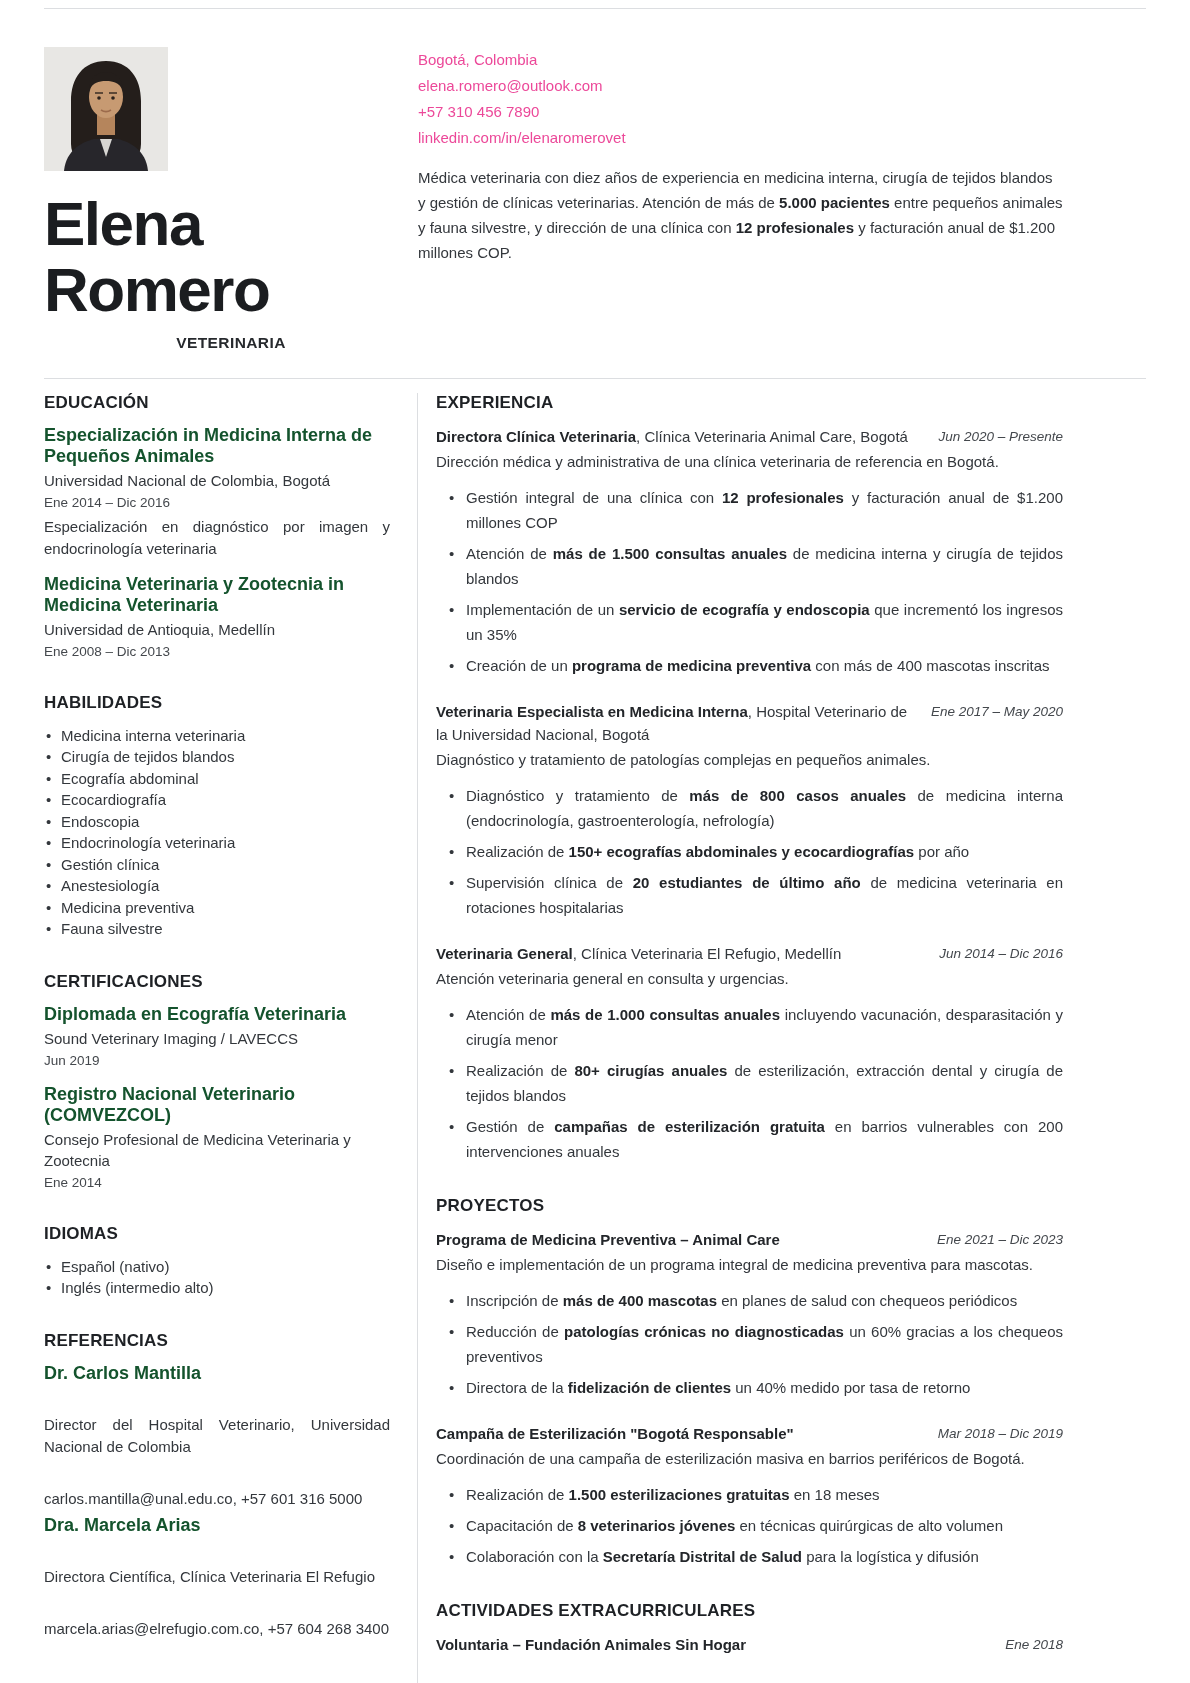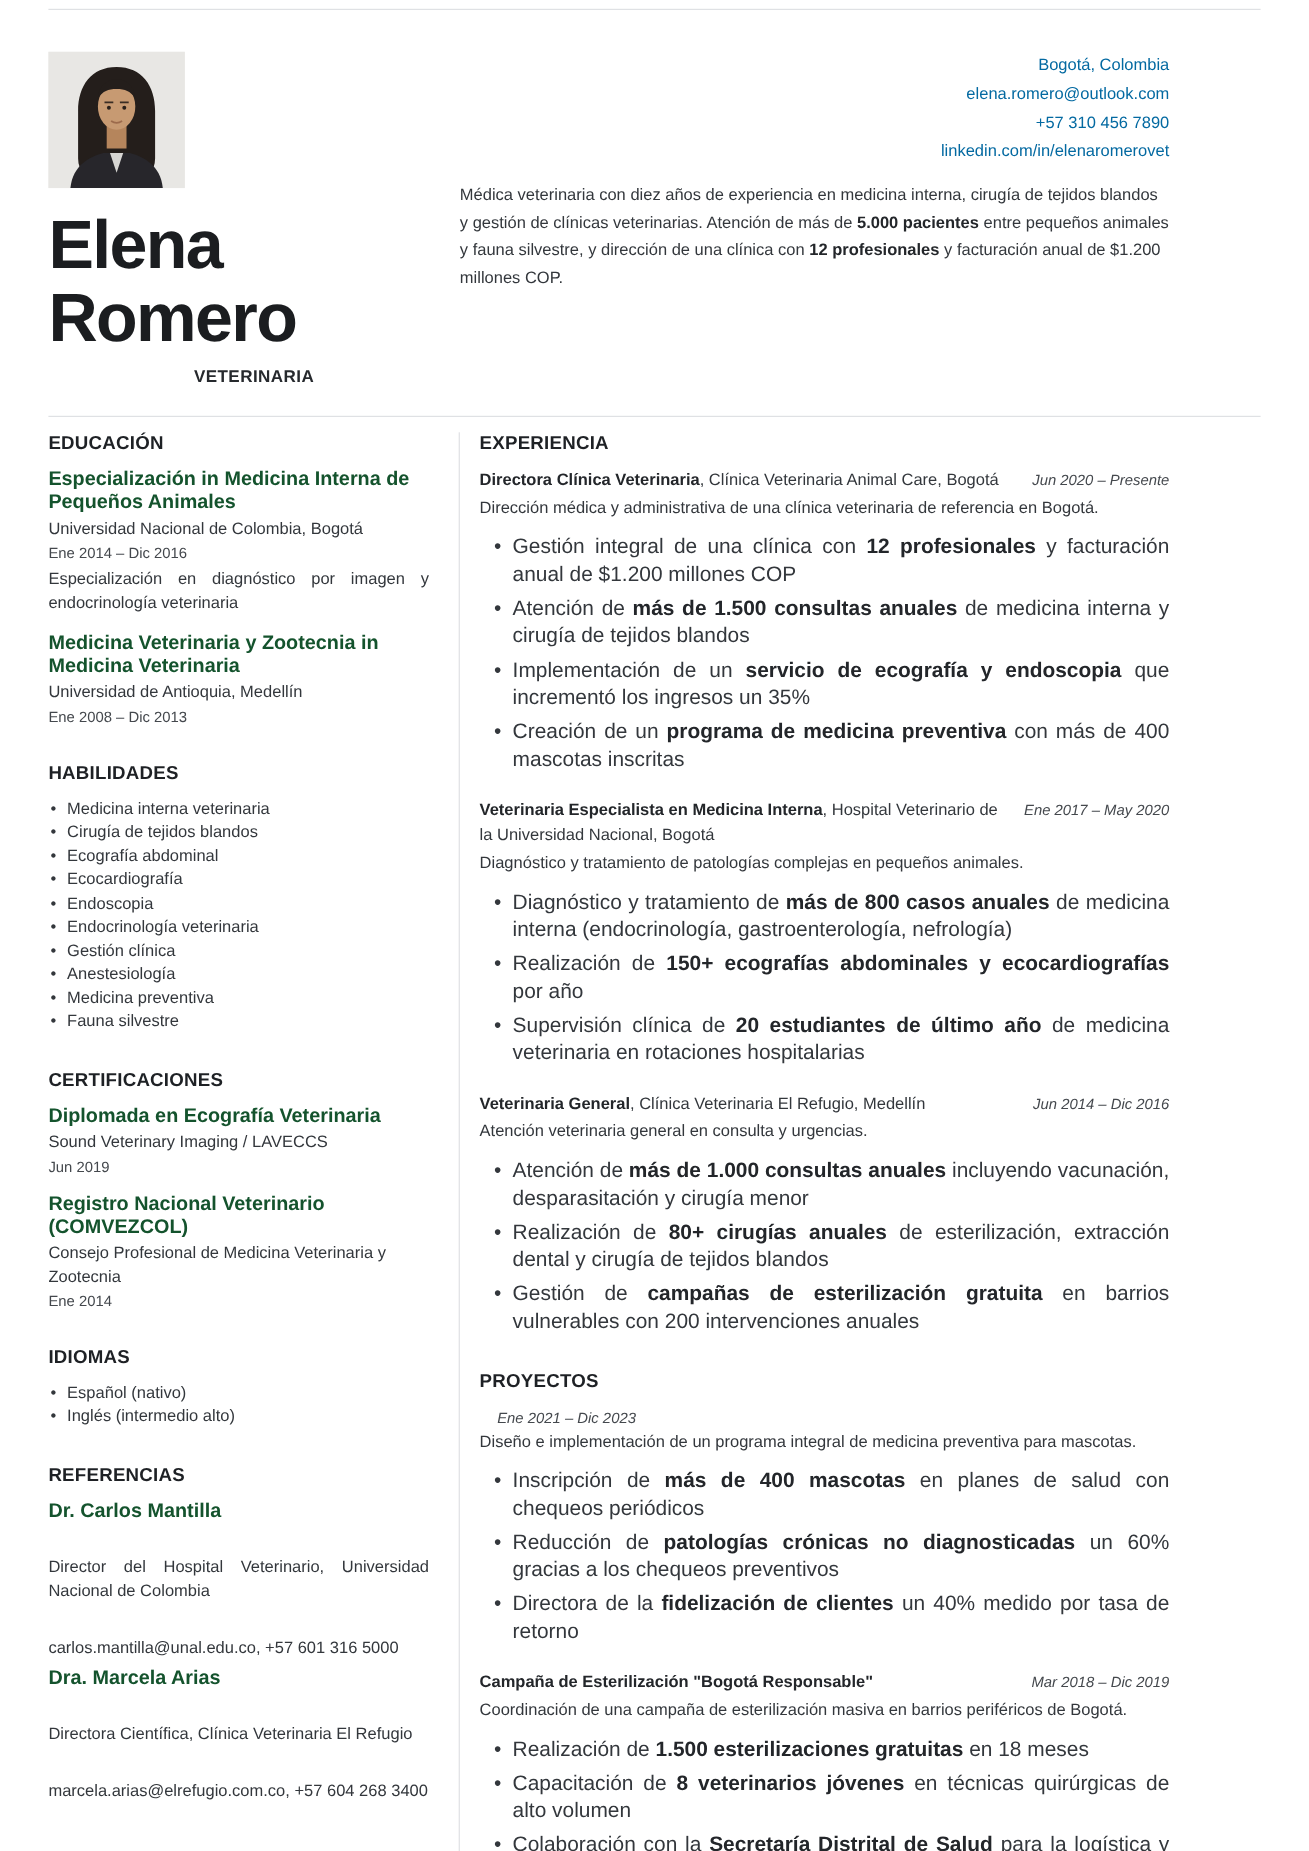"Bogotá, Colombia" .contact-line { color: #0369a1 -> #ec4899; text-align: right -> none }
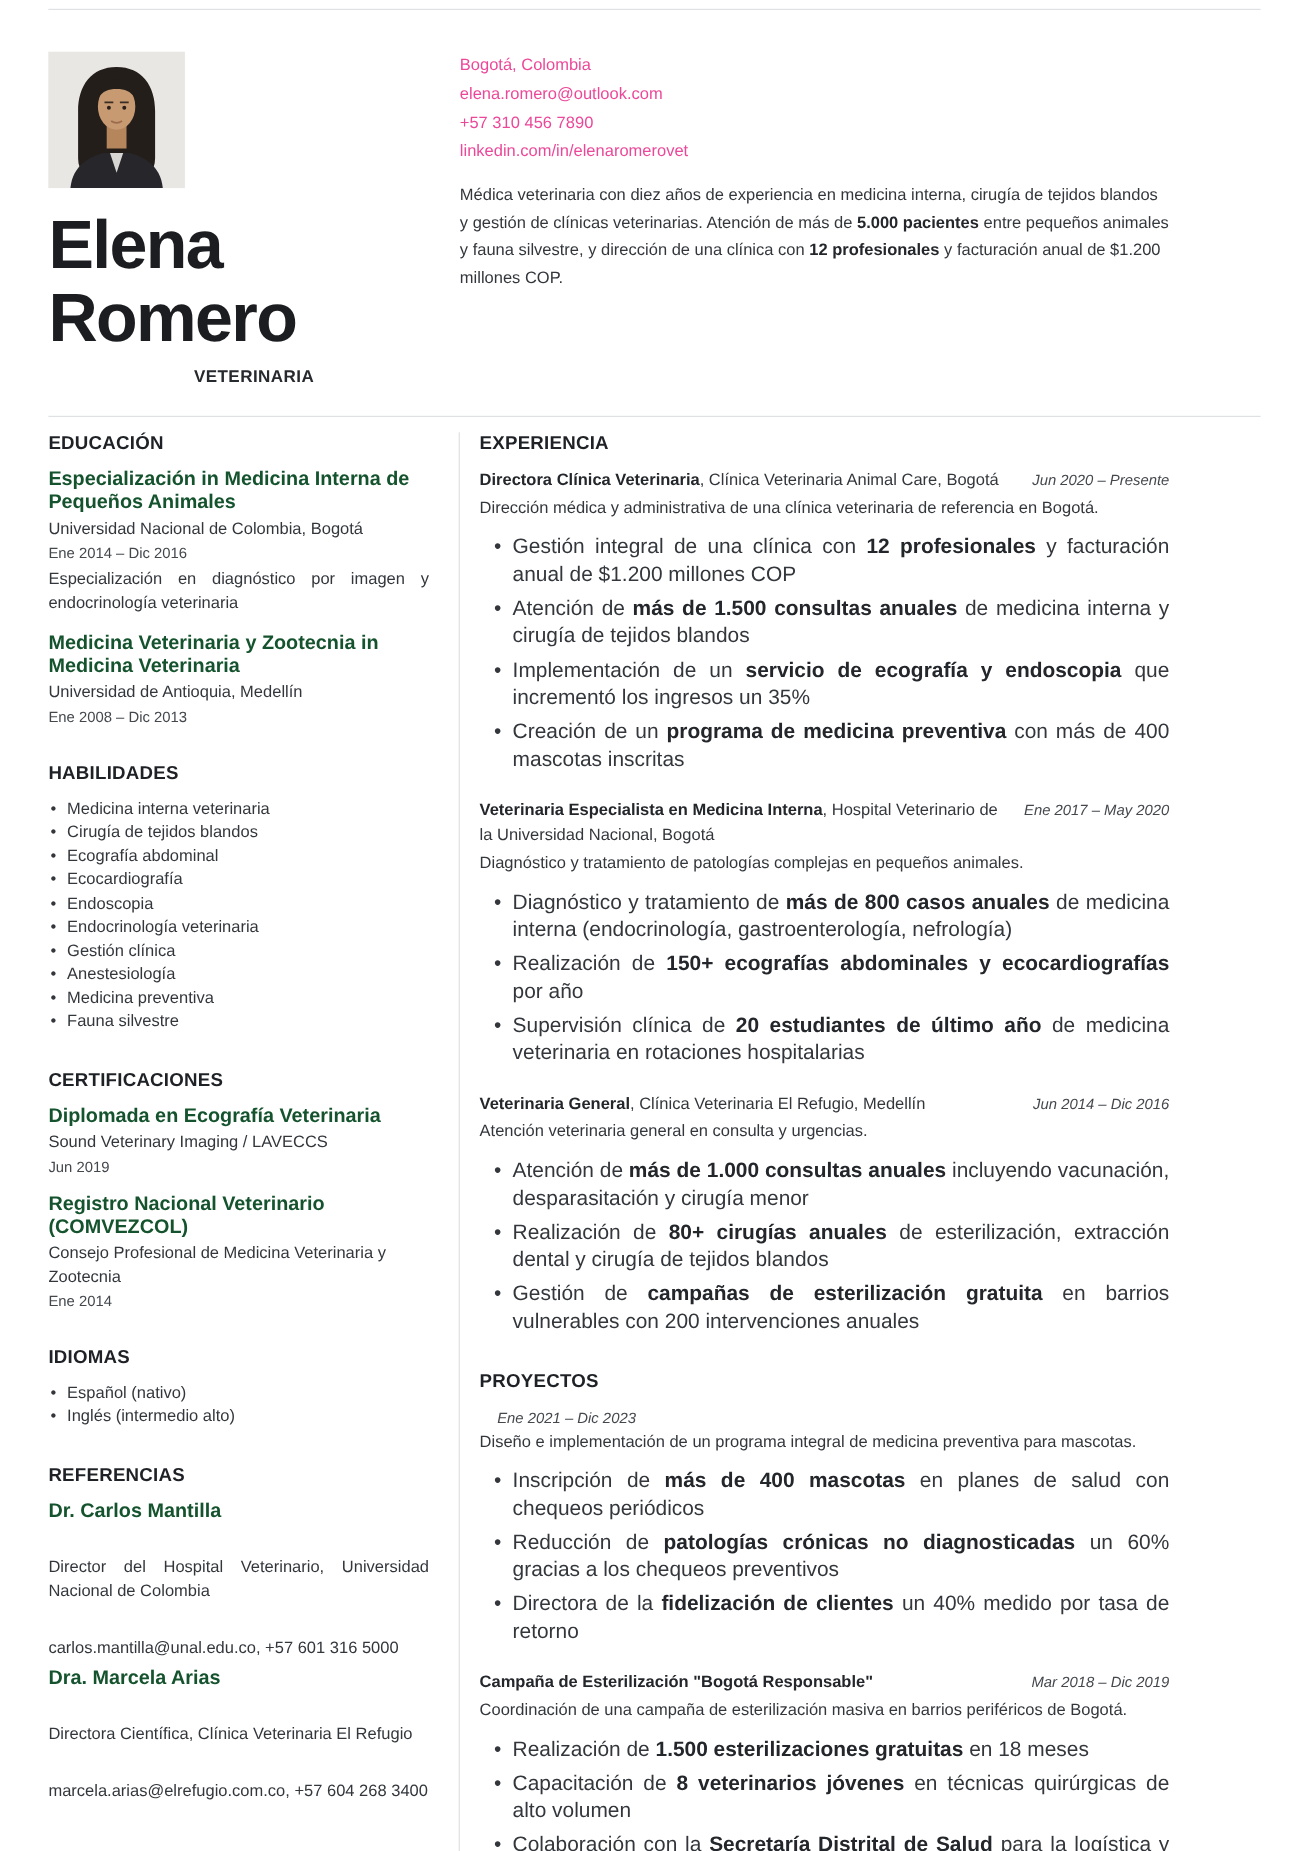"Gestión integral de una clínica" .entry-bullets li { font-size: 19px -> 15px }
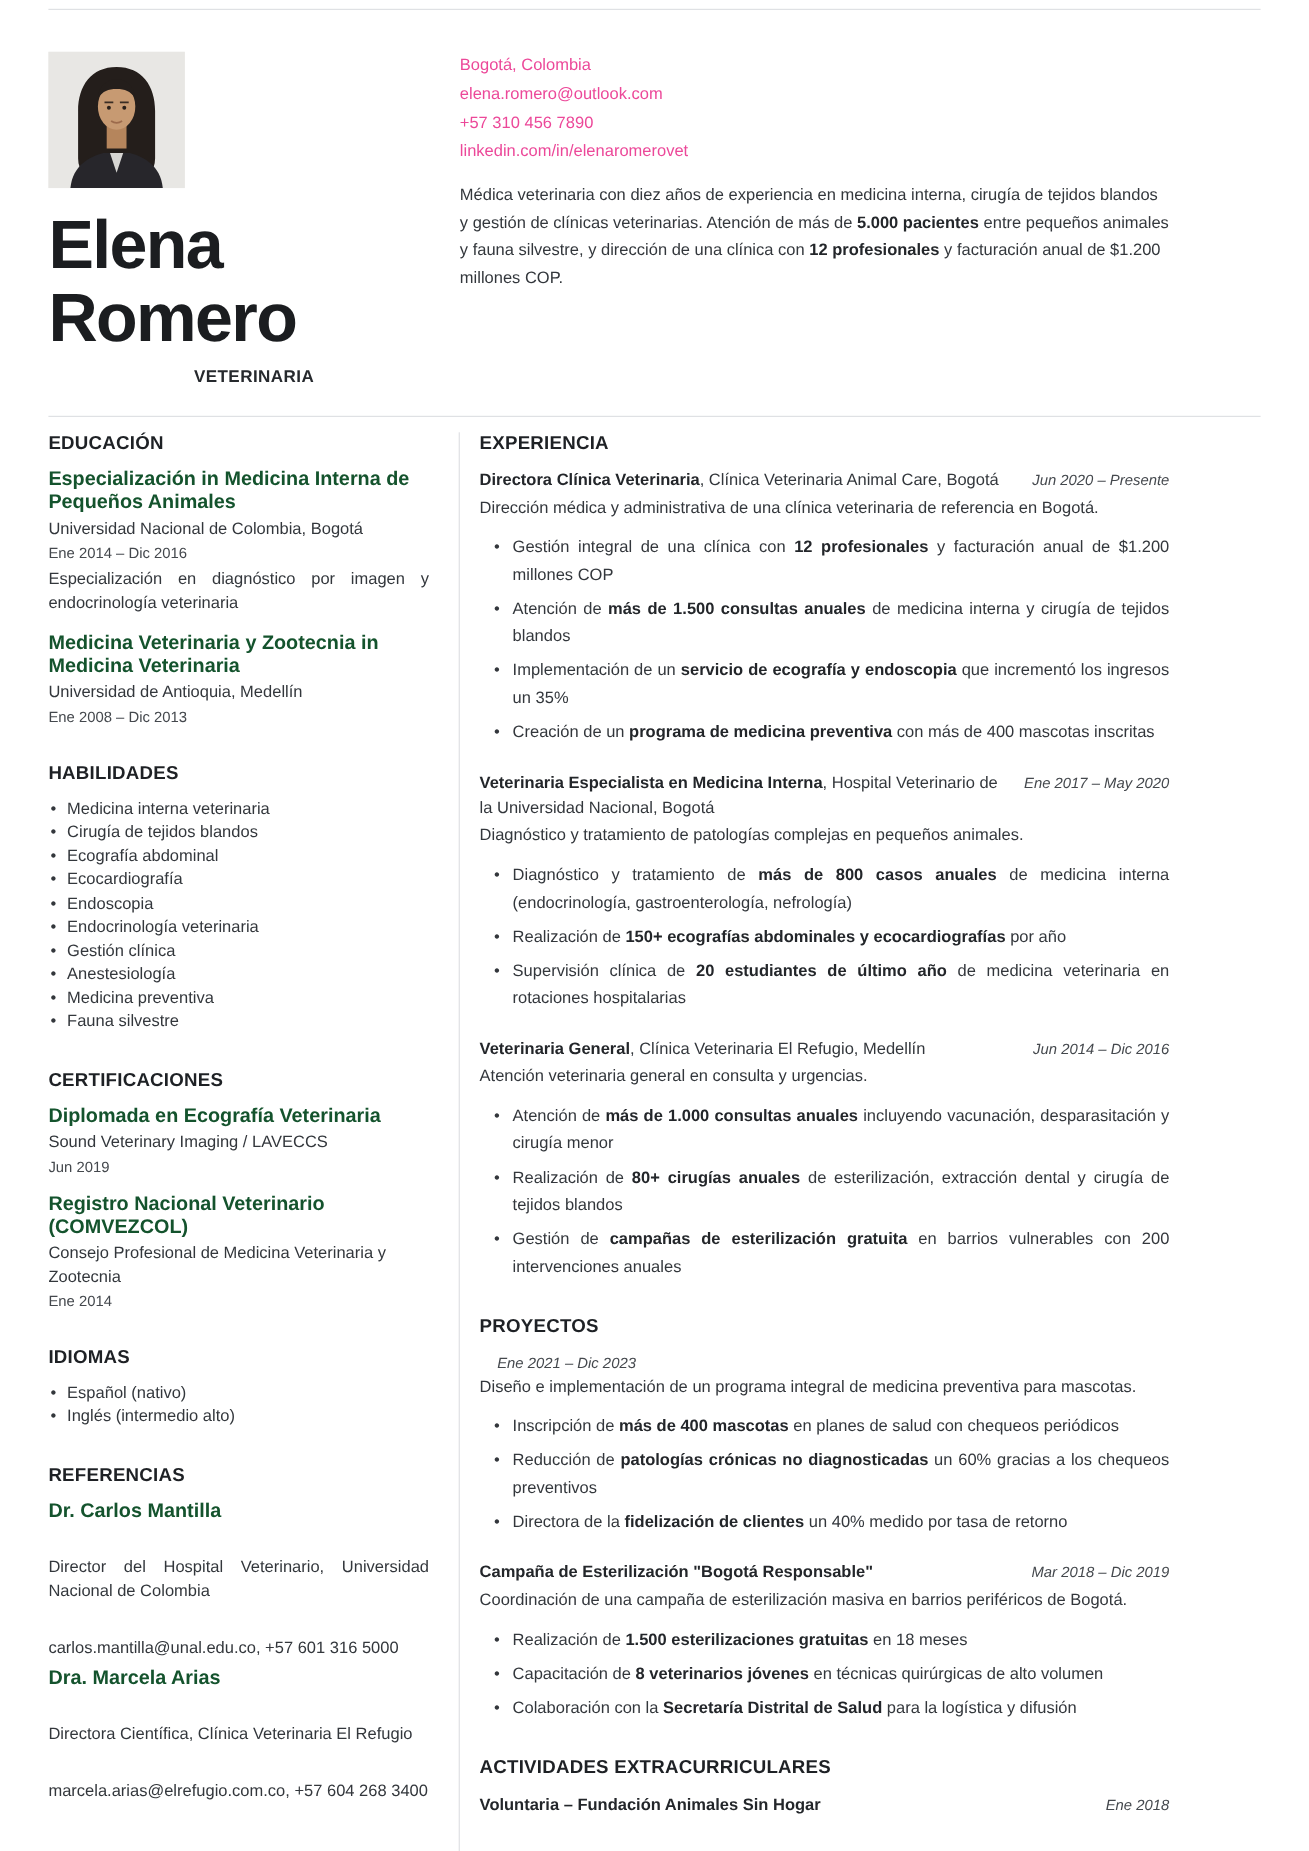"Programa de Medicina Preventiva –" div.entry-title { html: none -> <div><b>Programa de Medicina Preventiva – Animal Care</b></div> }
